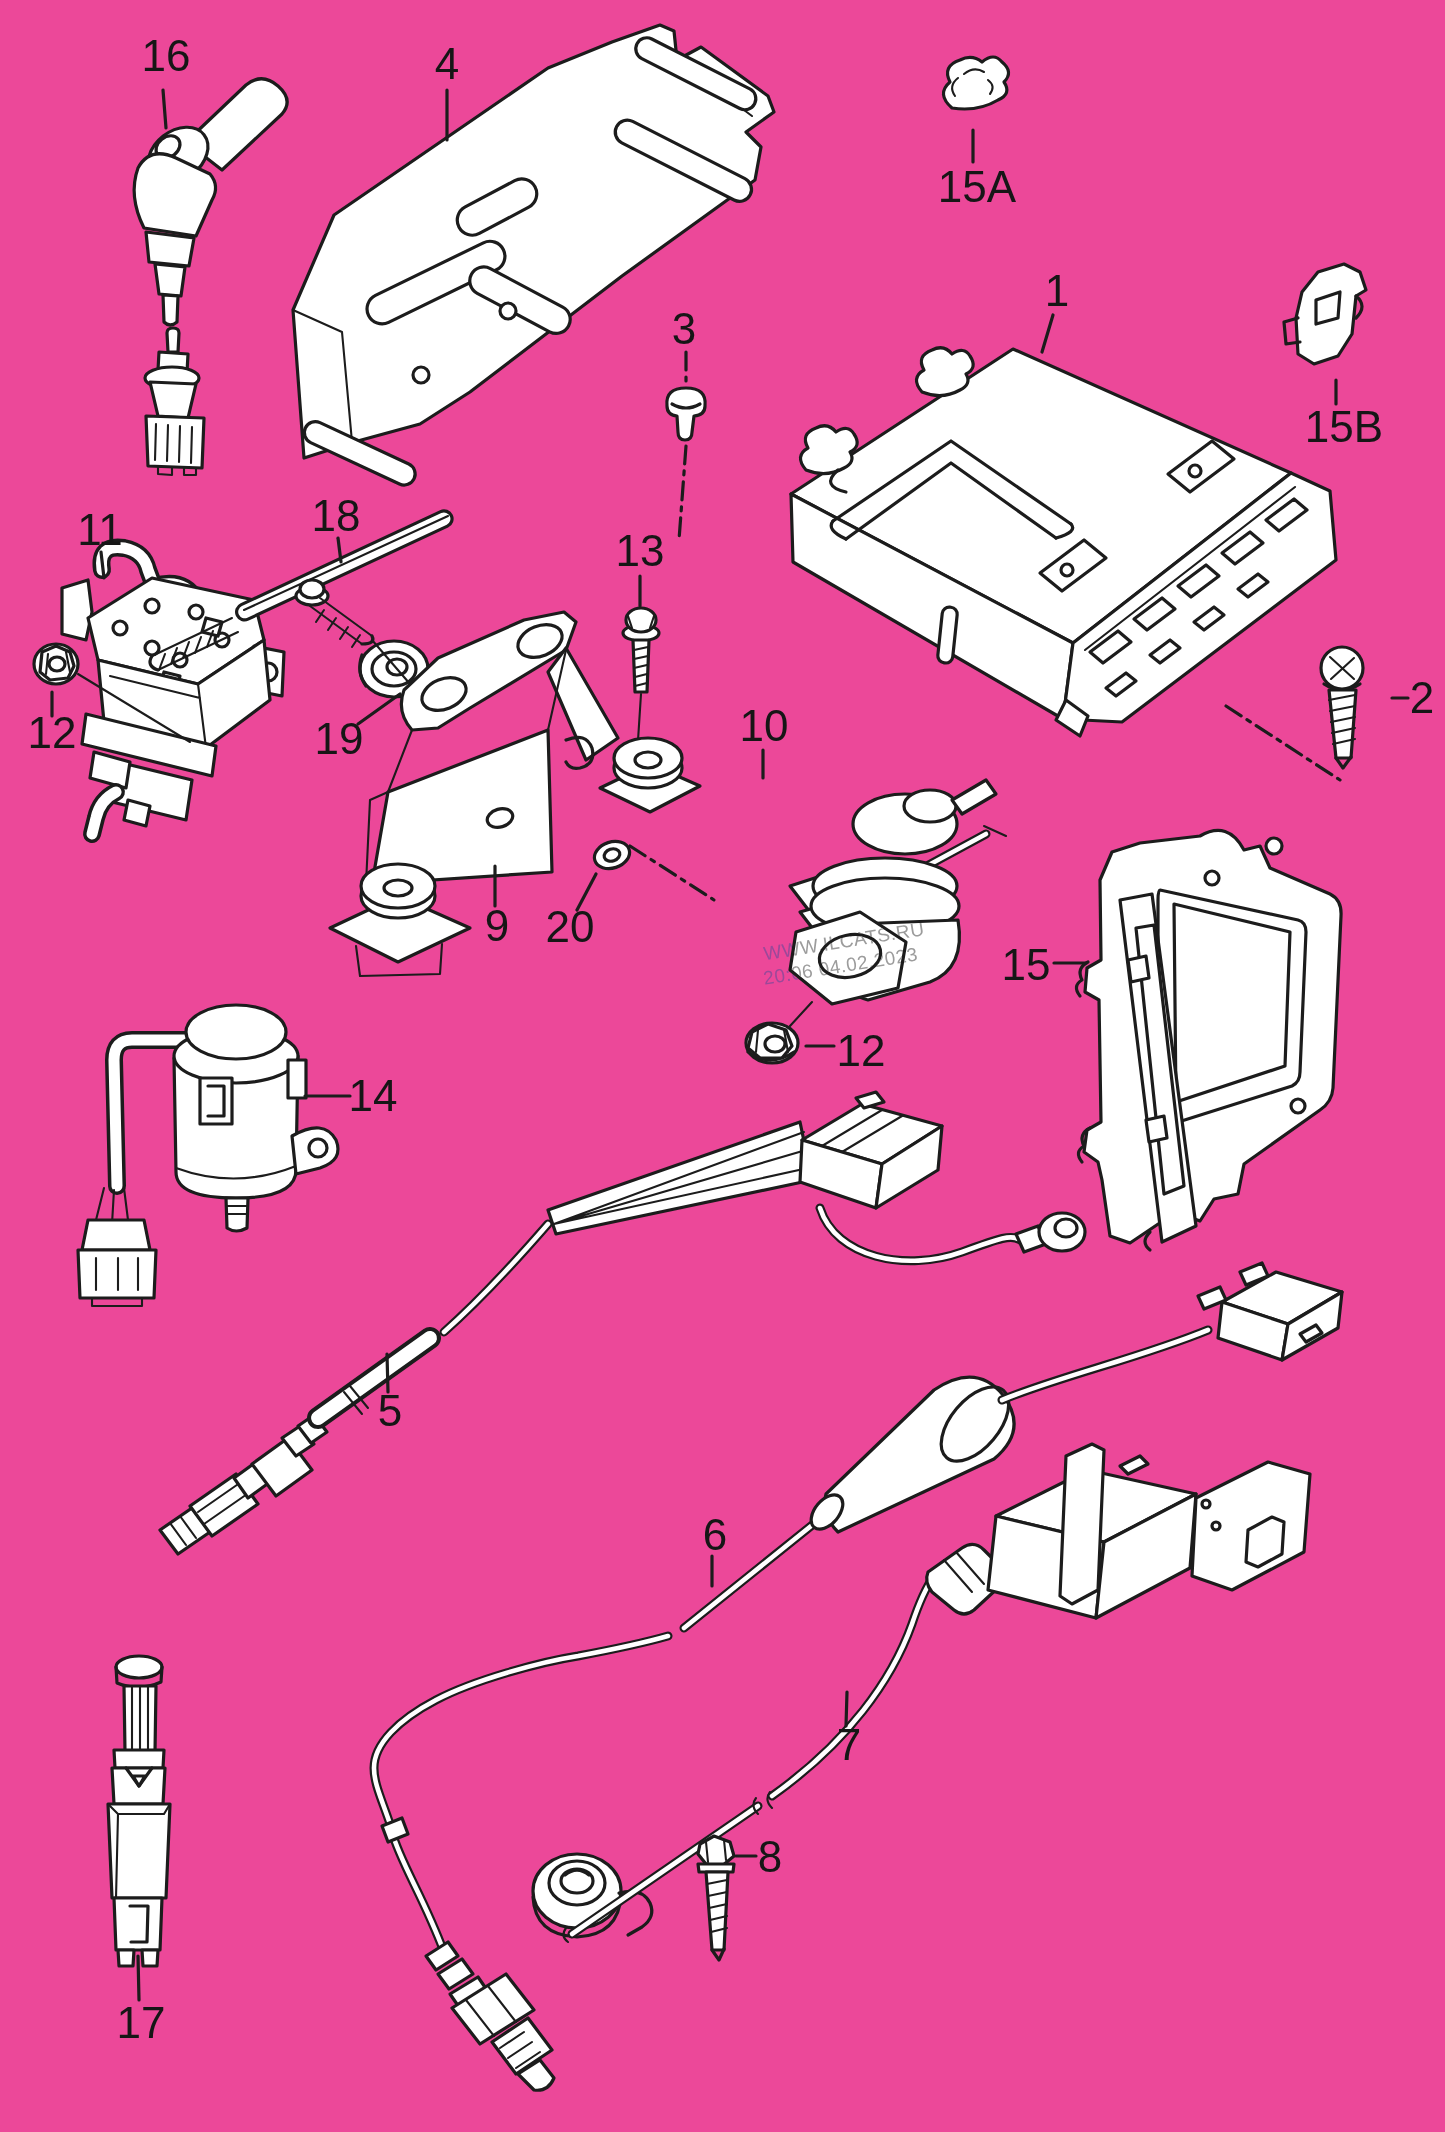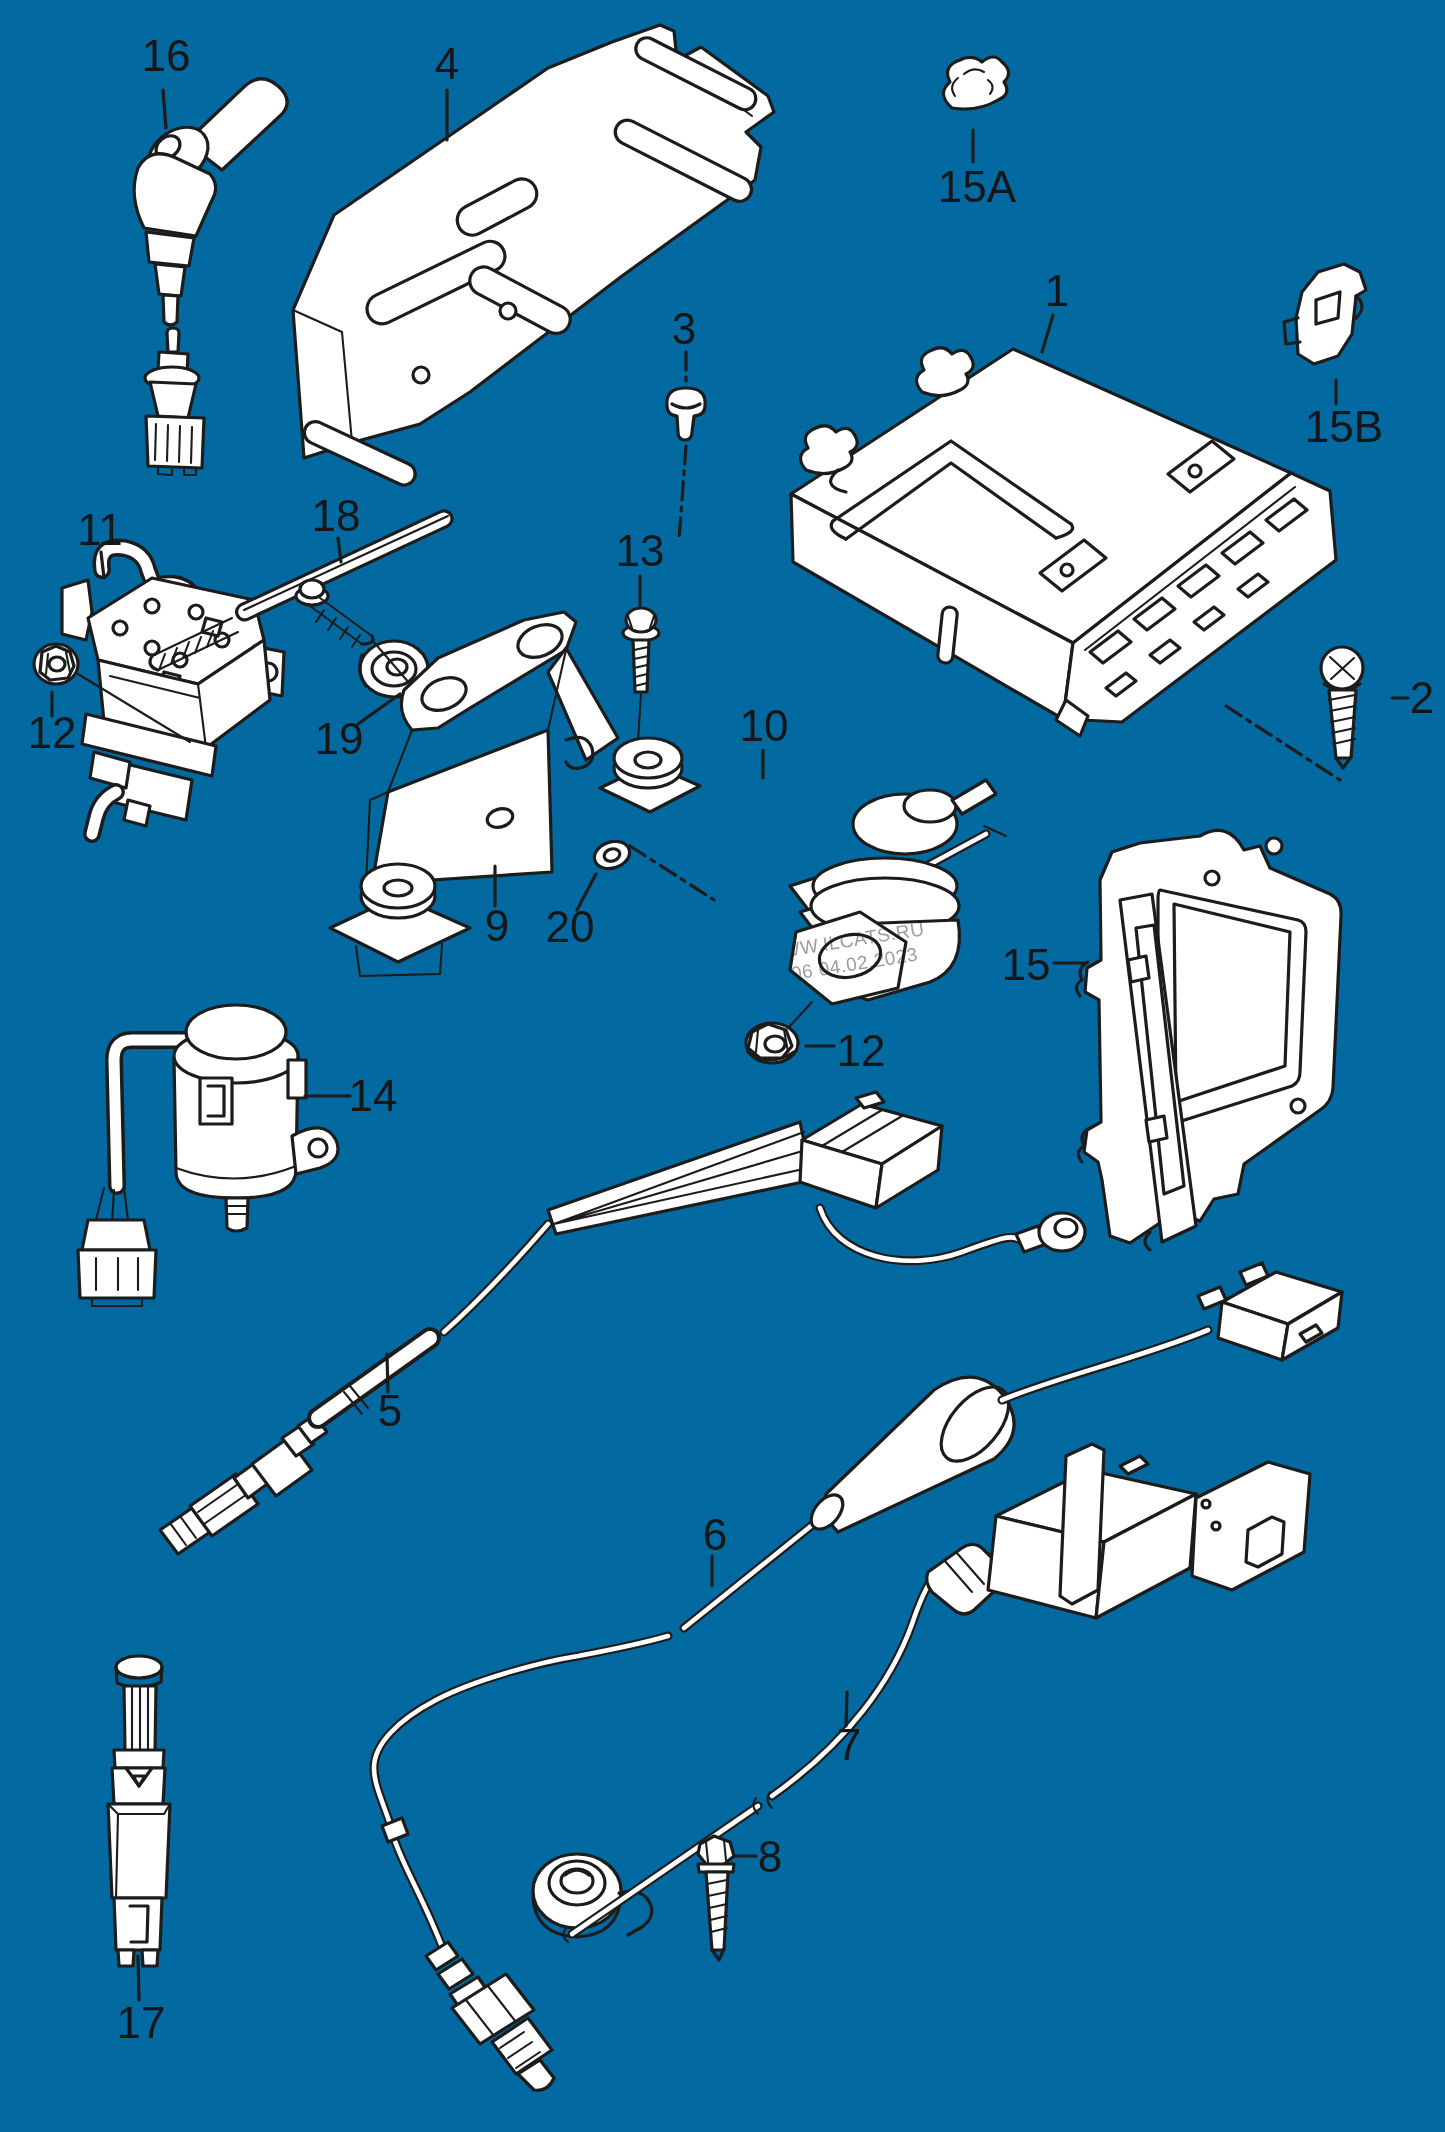"16" .page { background: #0369a1 -> #ec4899 }
